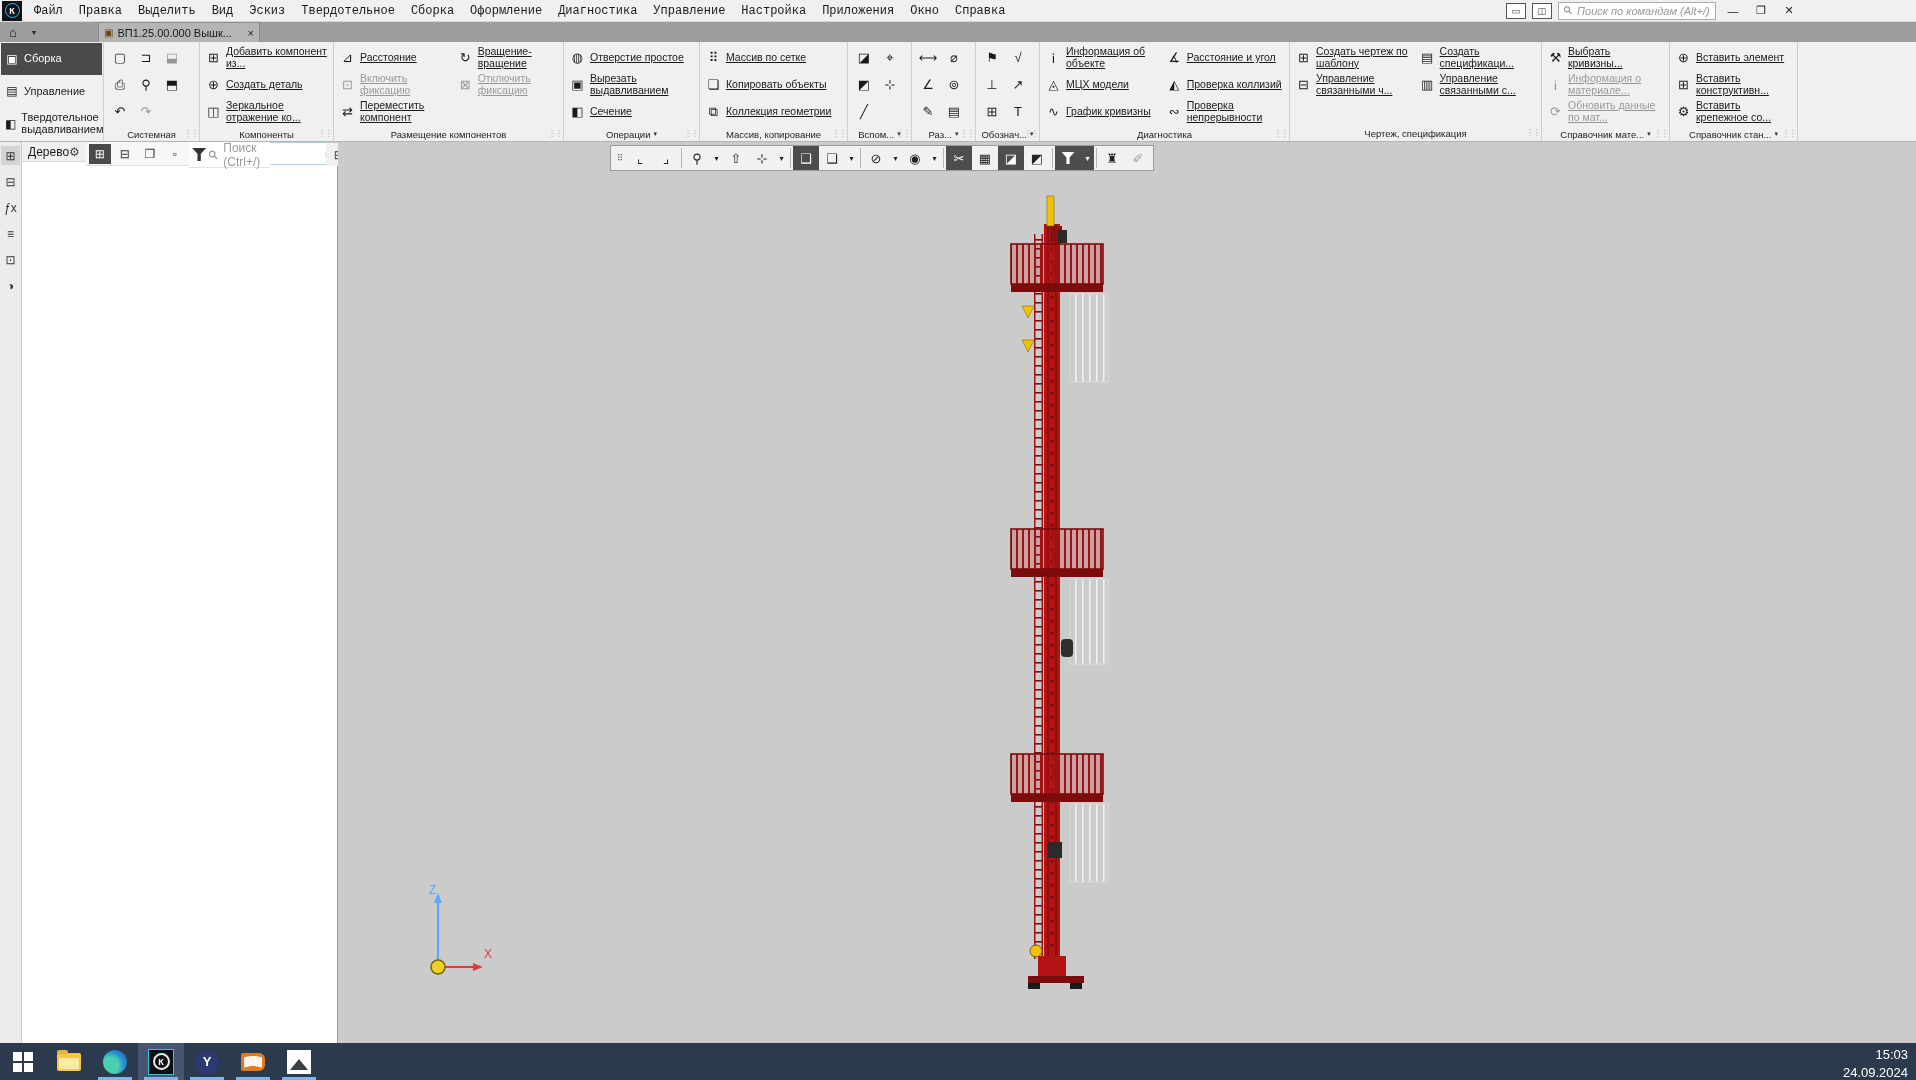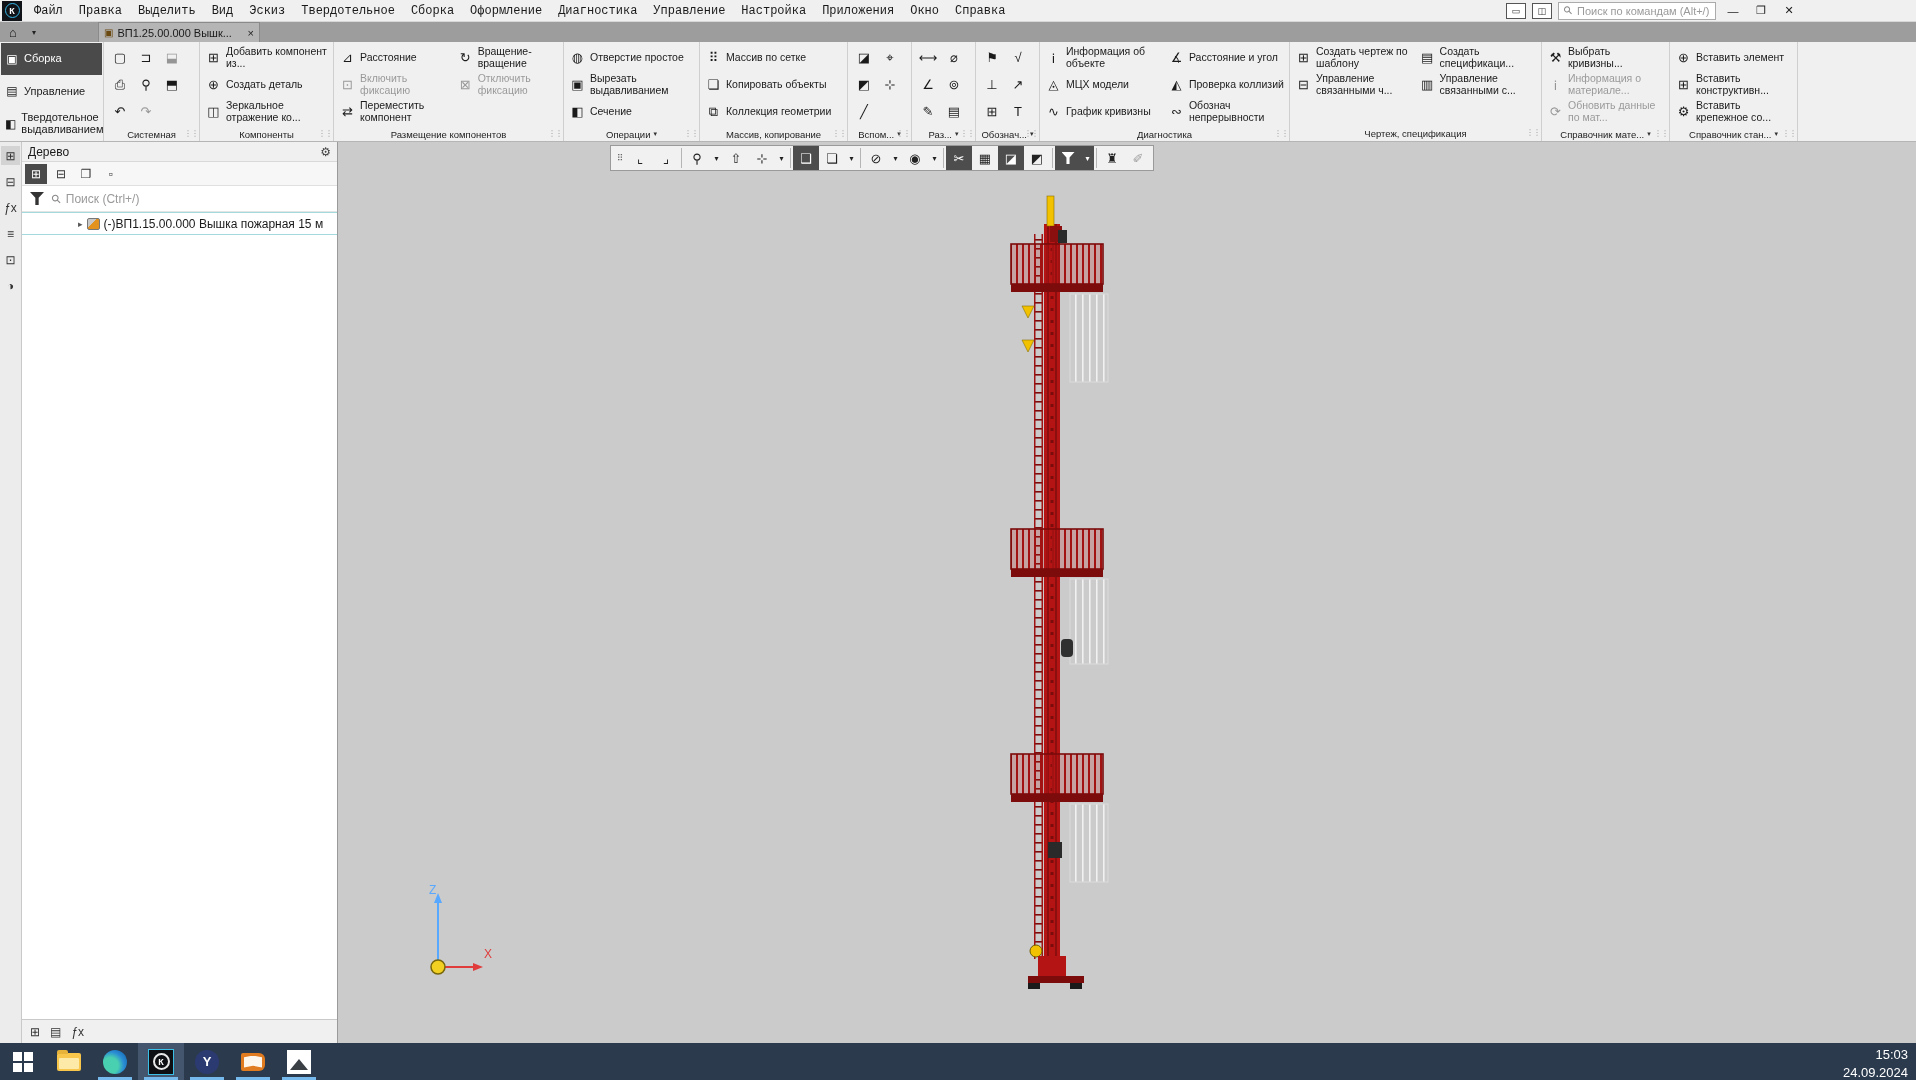"Поиск по командам (Alt+/)" #cmd-search .ph { font-style: none -> italic }
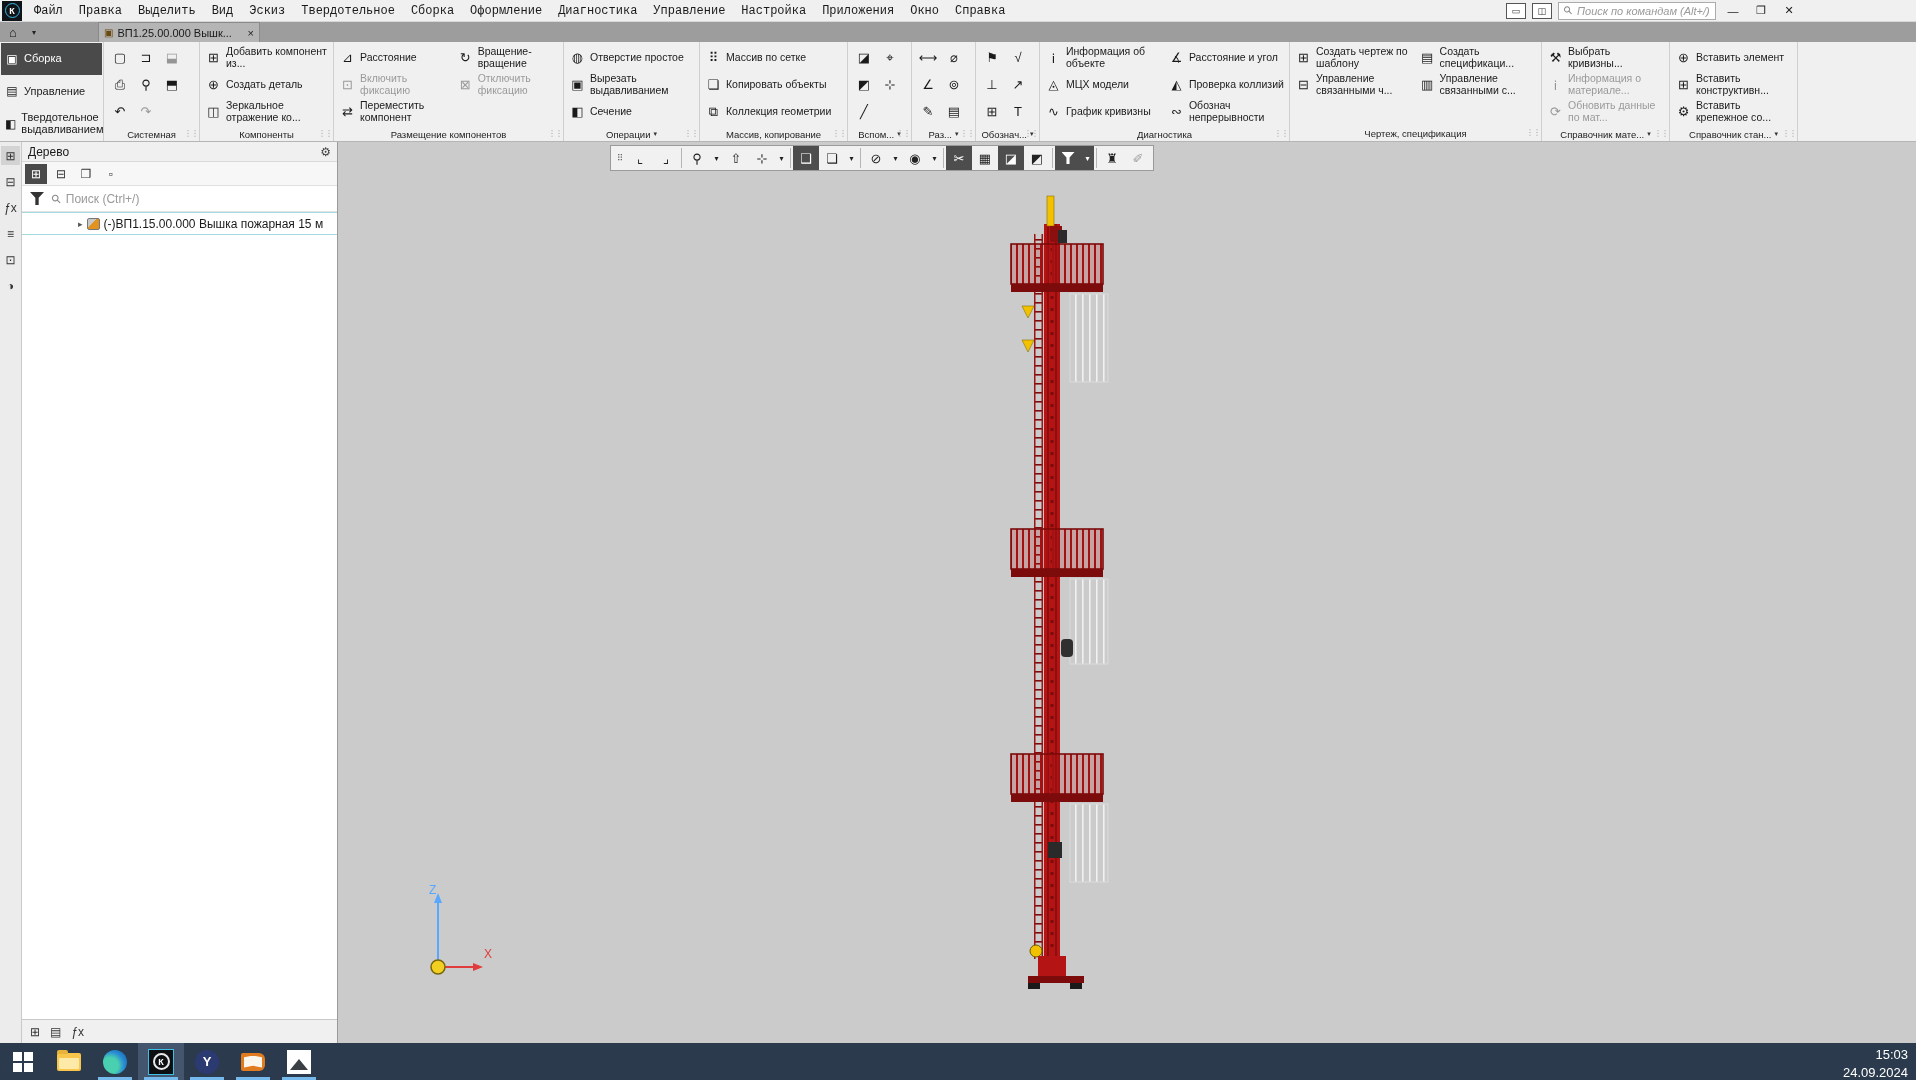"Добавить компонент из..." .rbtn .lbl { text-decoration: none -> underline }
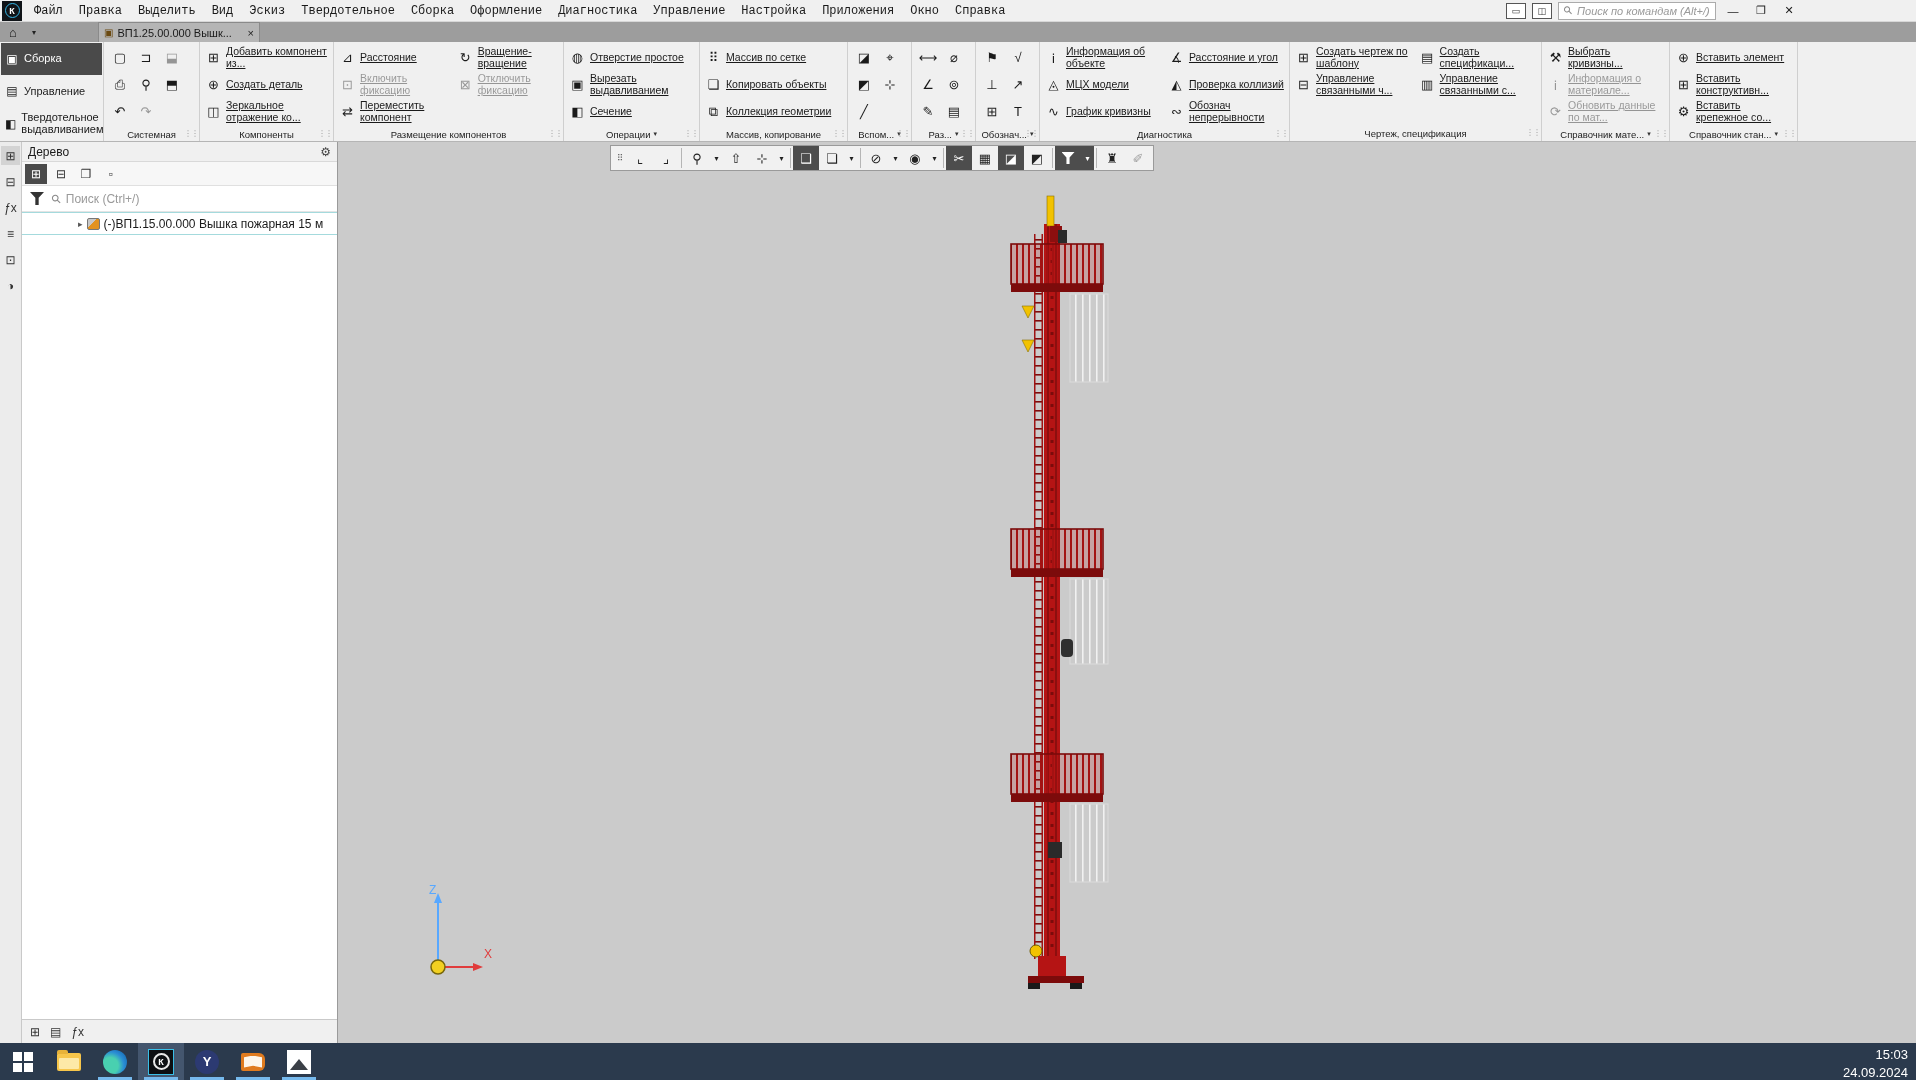"Обознач непрерывности" span.lbl { text: Обознач -> Проверка }
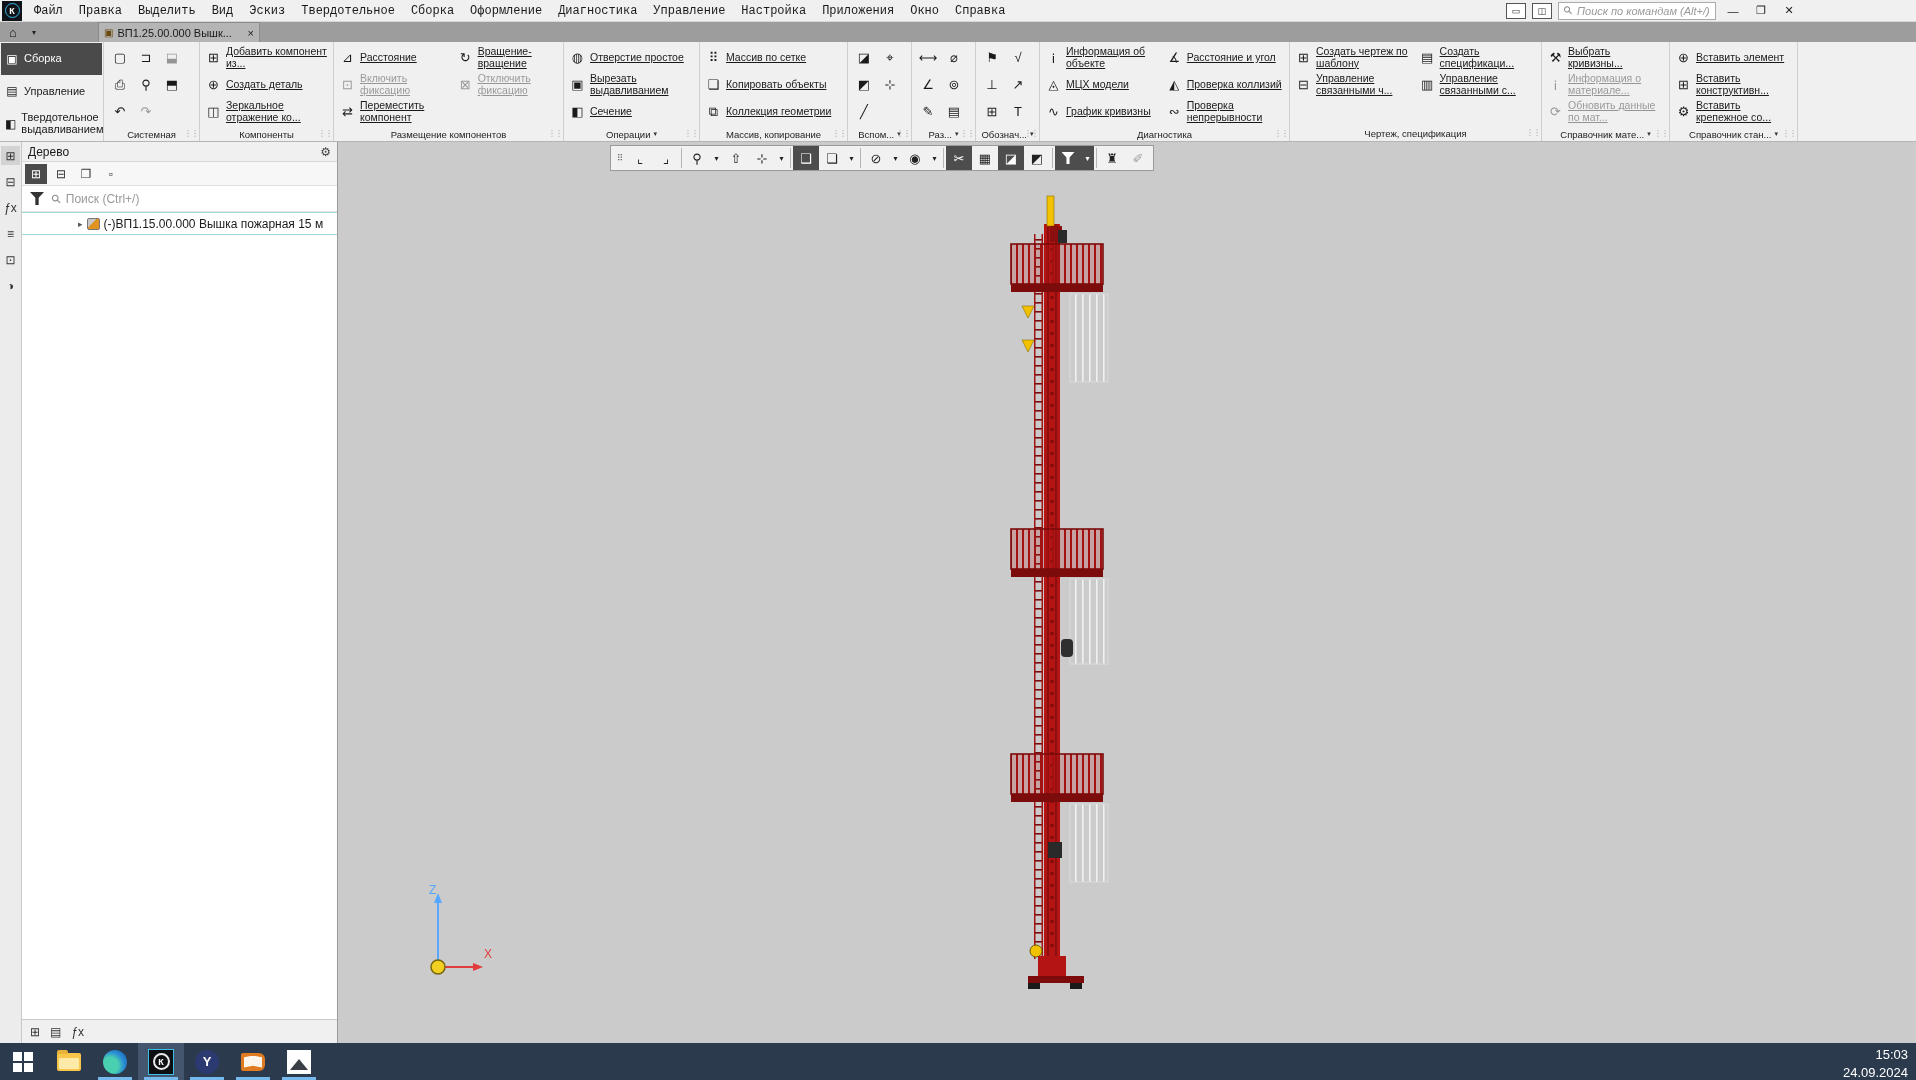"Дерево" #treepanel { flex-direction: column -> none }
